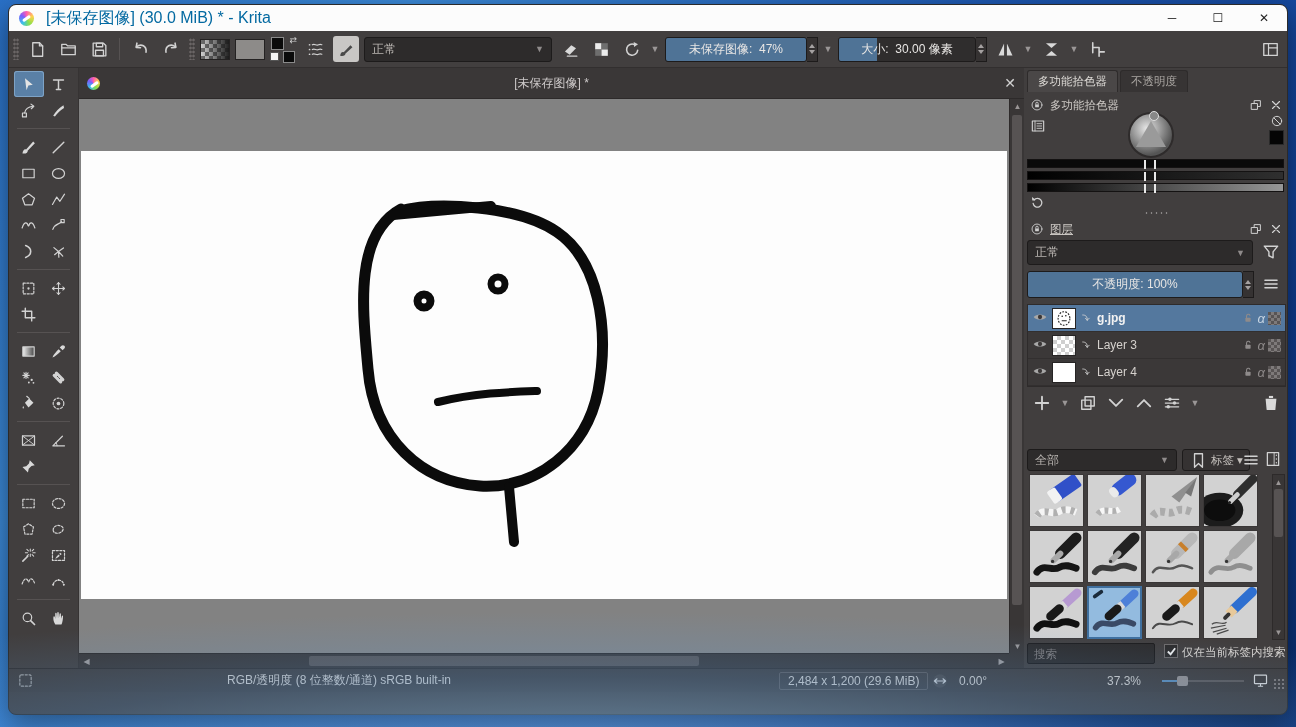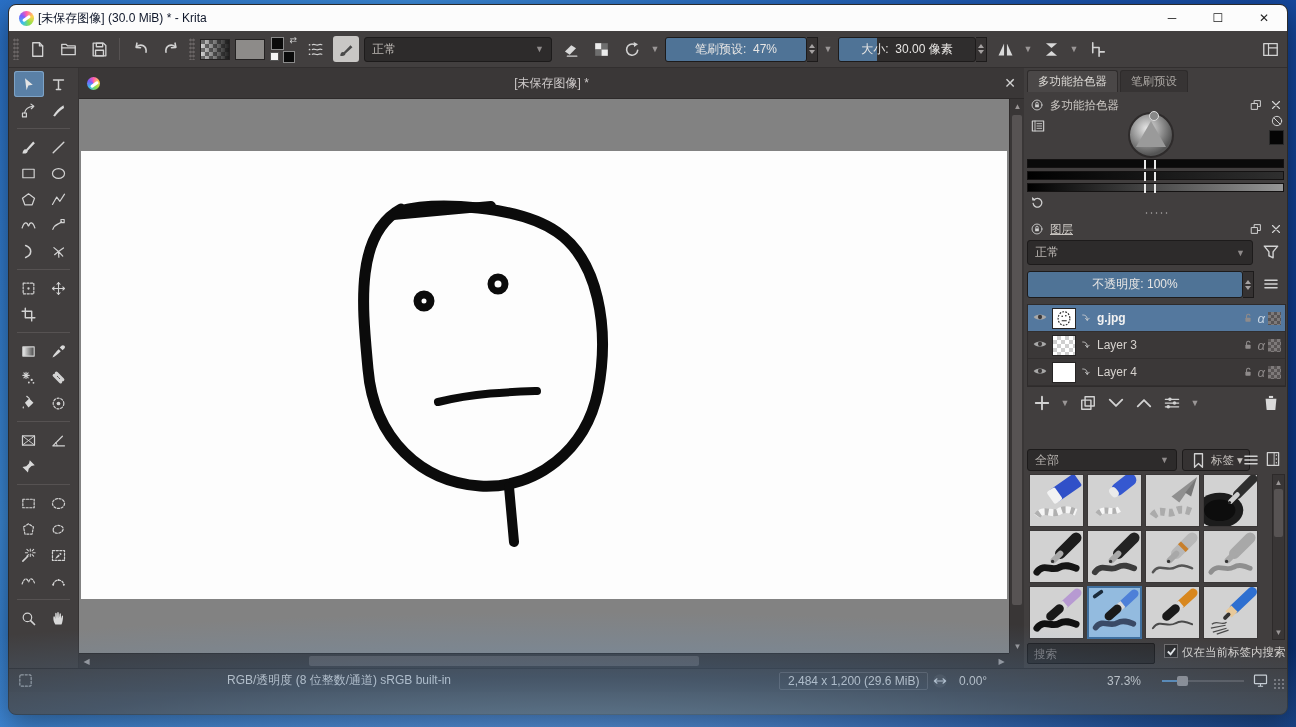"[未保存图像] (30.0 MiB) * -" .titlebar .ttext { color: #0f172a -> #0369a1; font-size: 12px -> 16px; margin-left: 4px -> 12px }
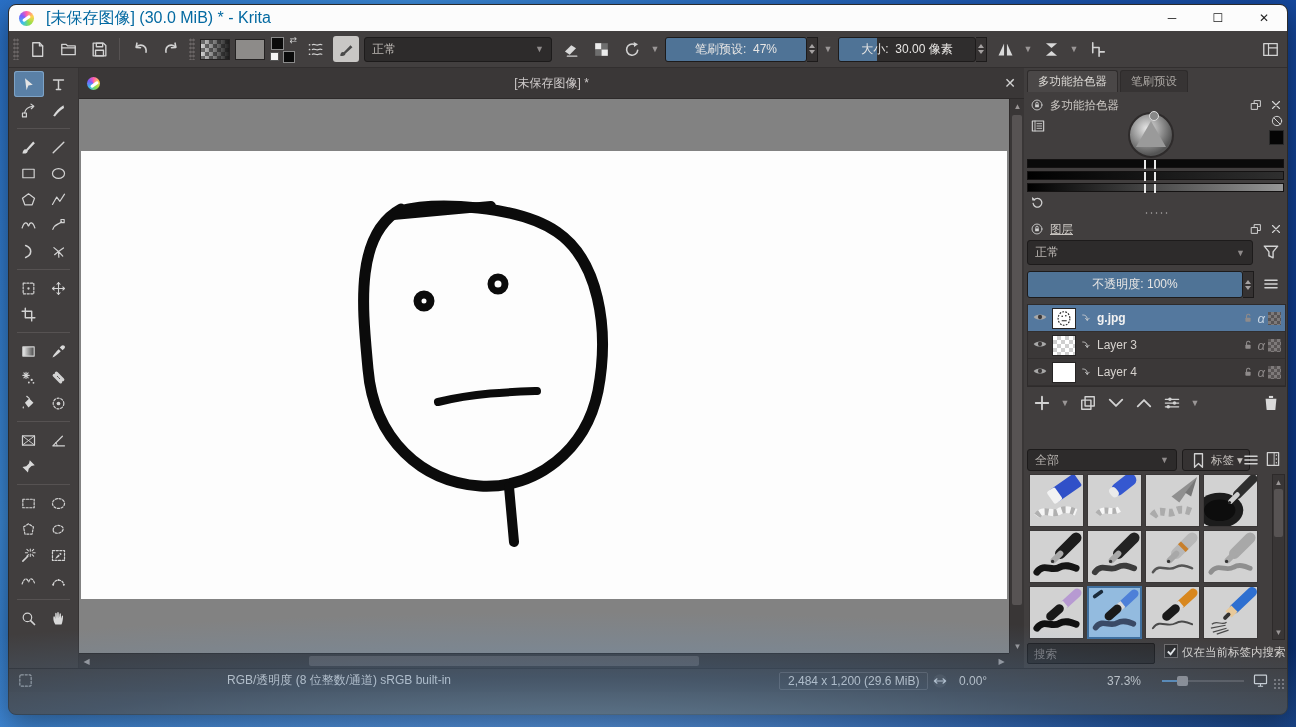"笔刷预设:" span { text: 笔刷预设 -> 未保存图像 }
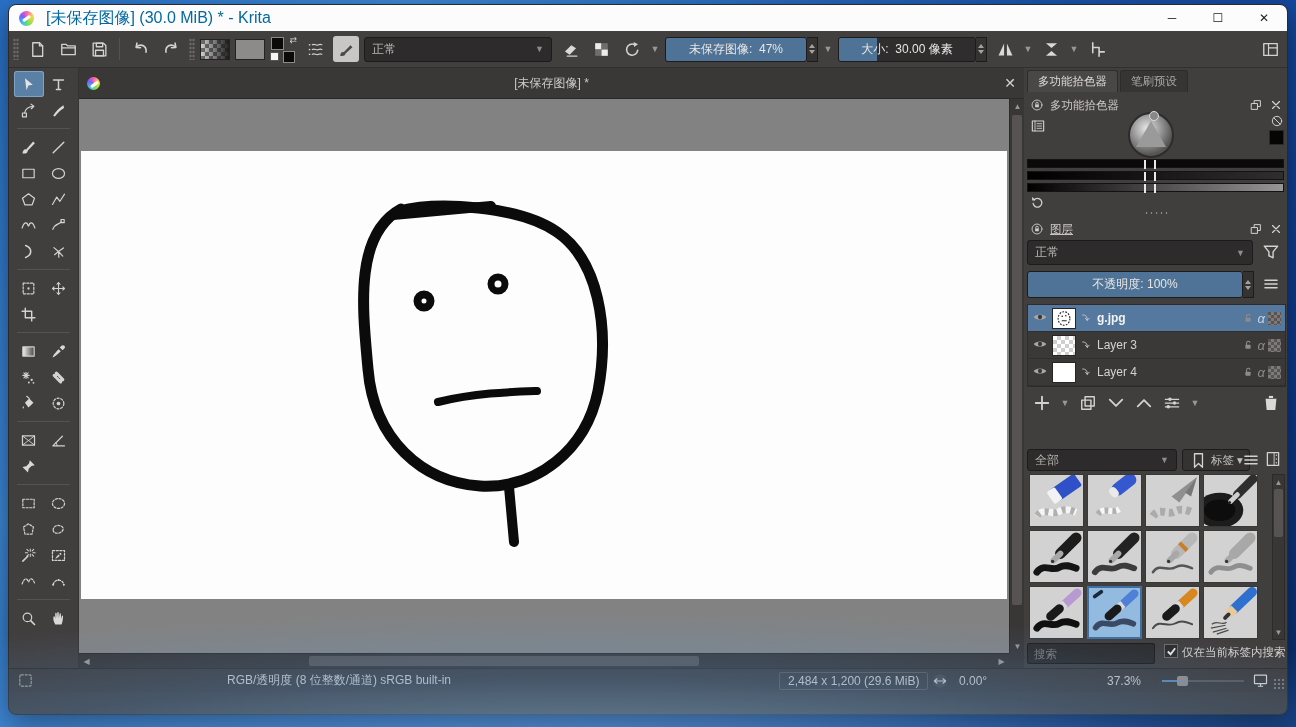"笔刷预设" span { text: 笔刷预设 -> 不透明度 }
